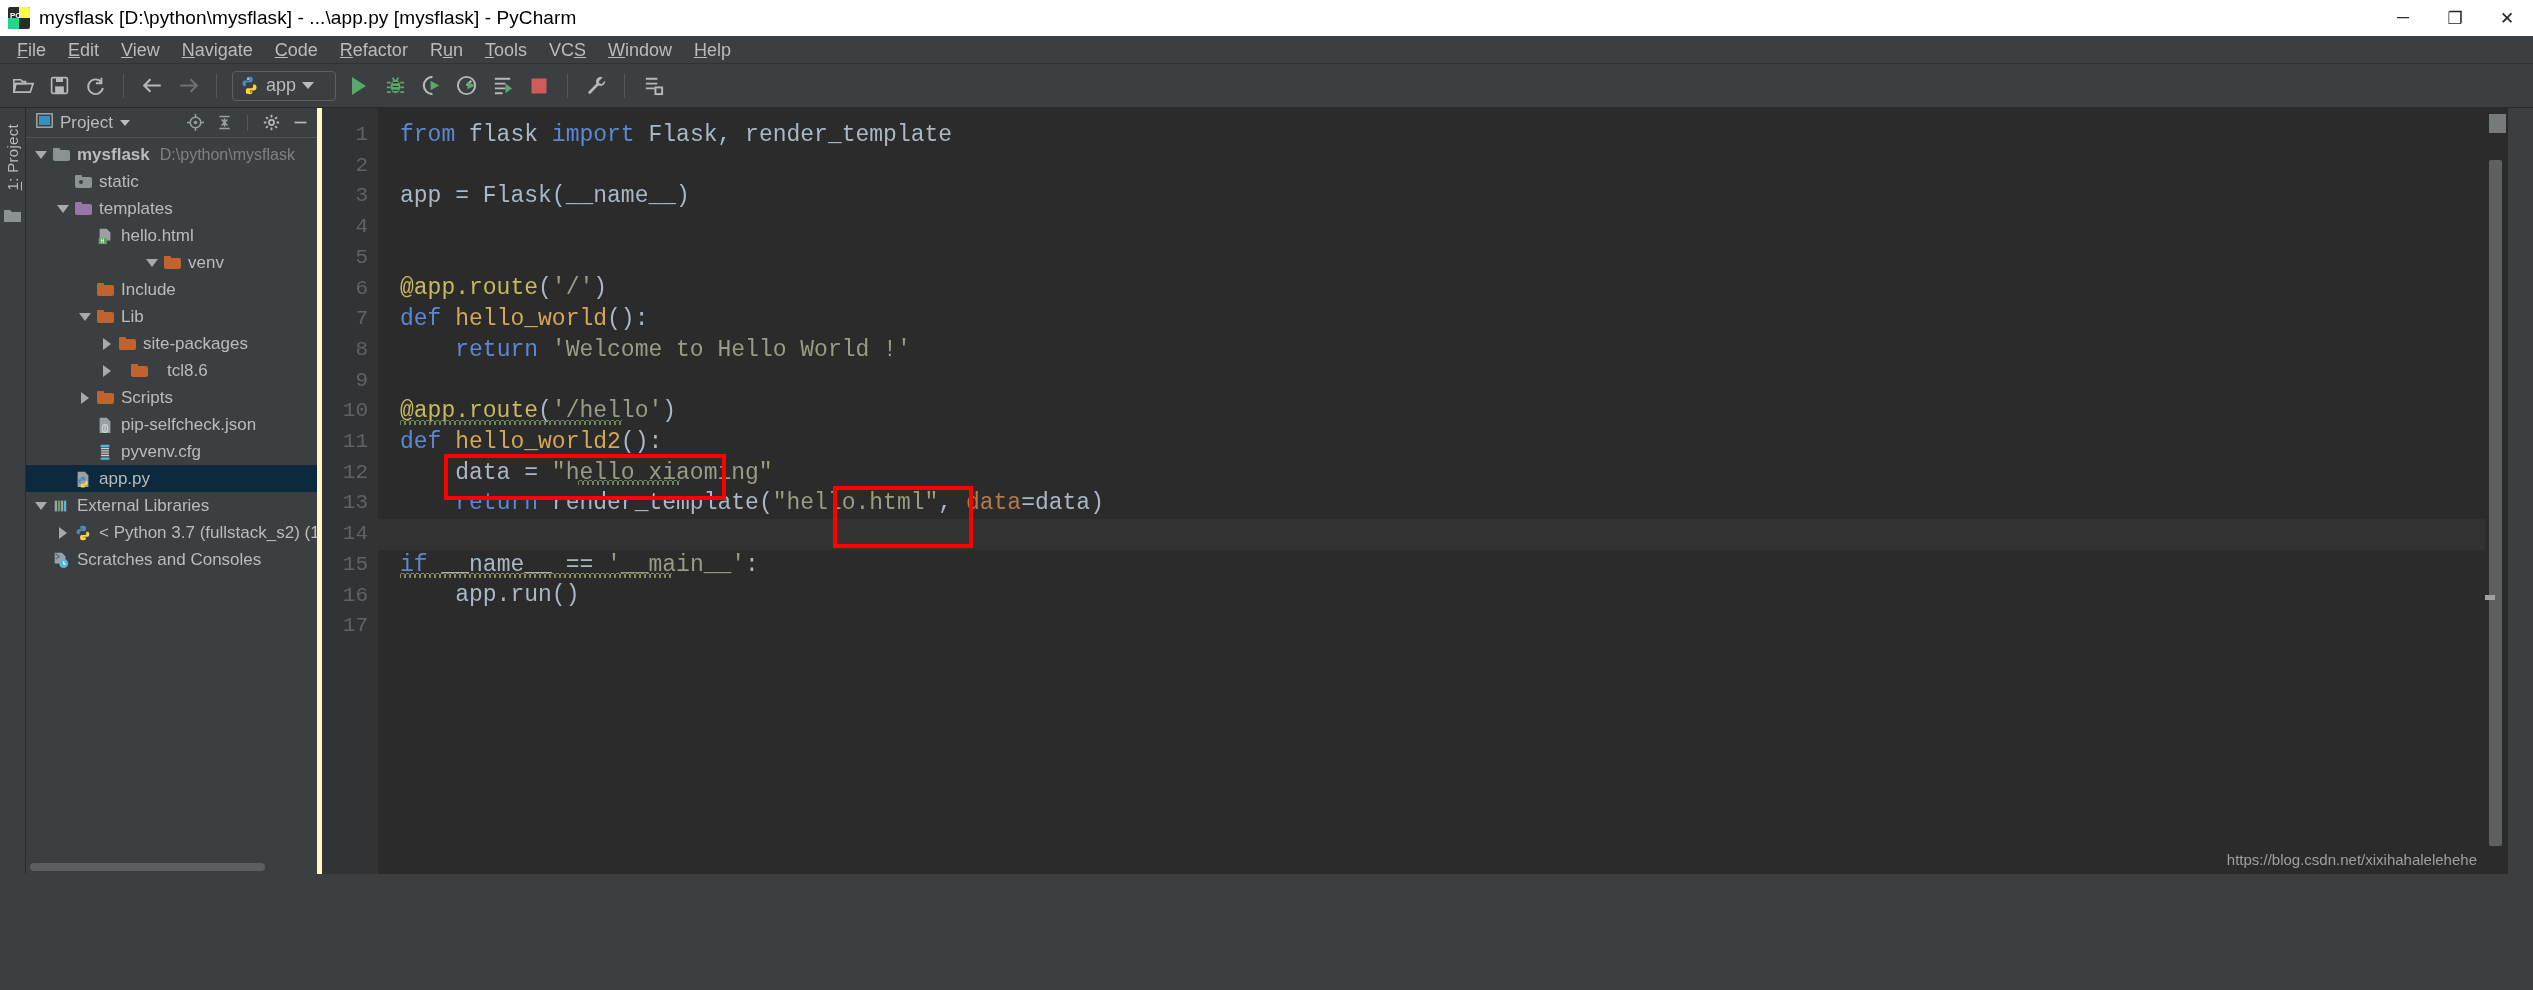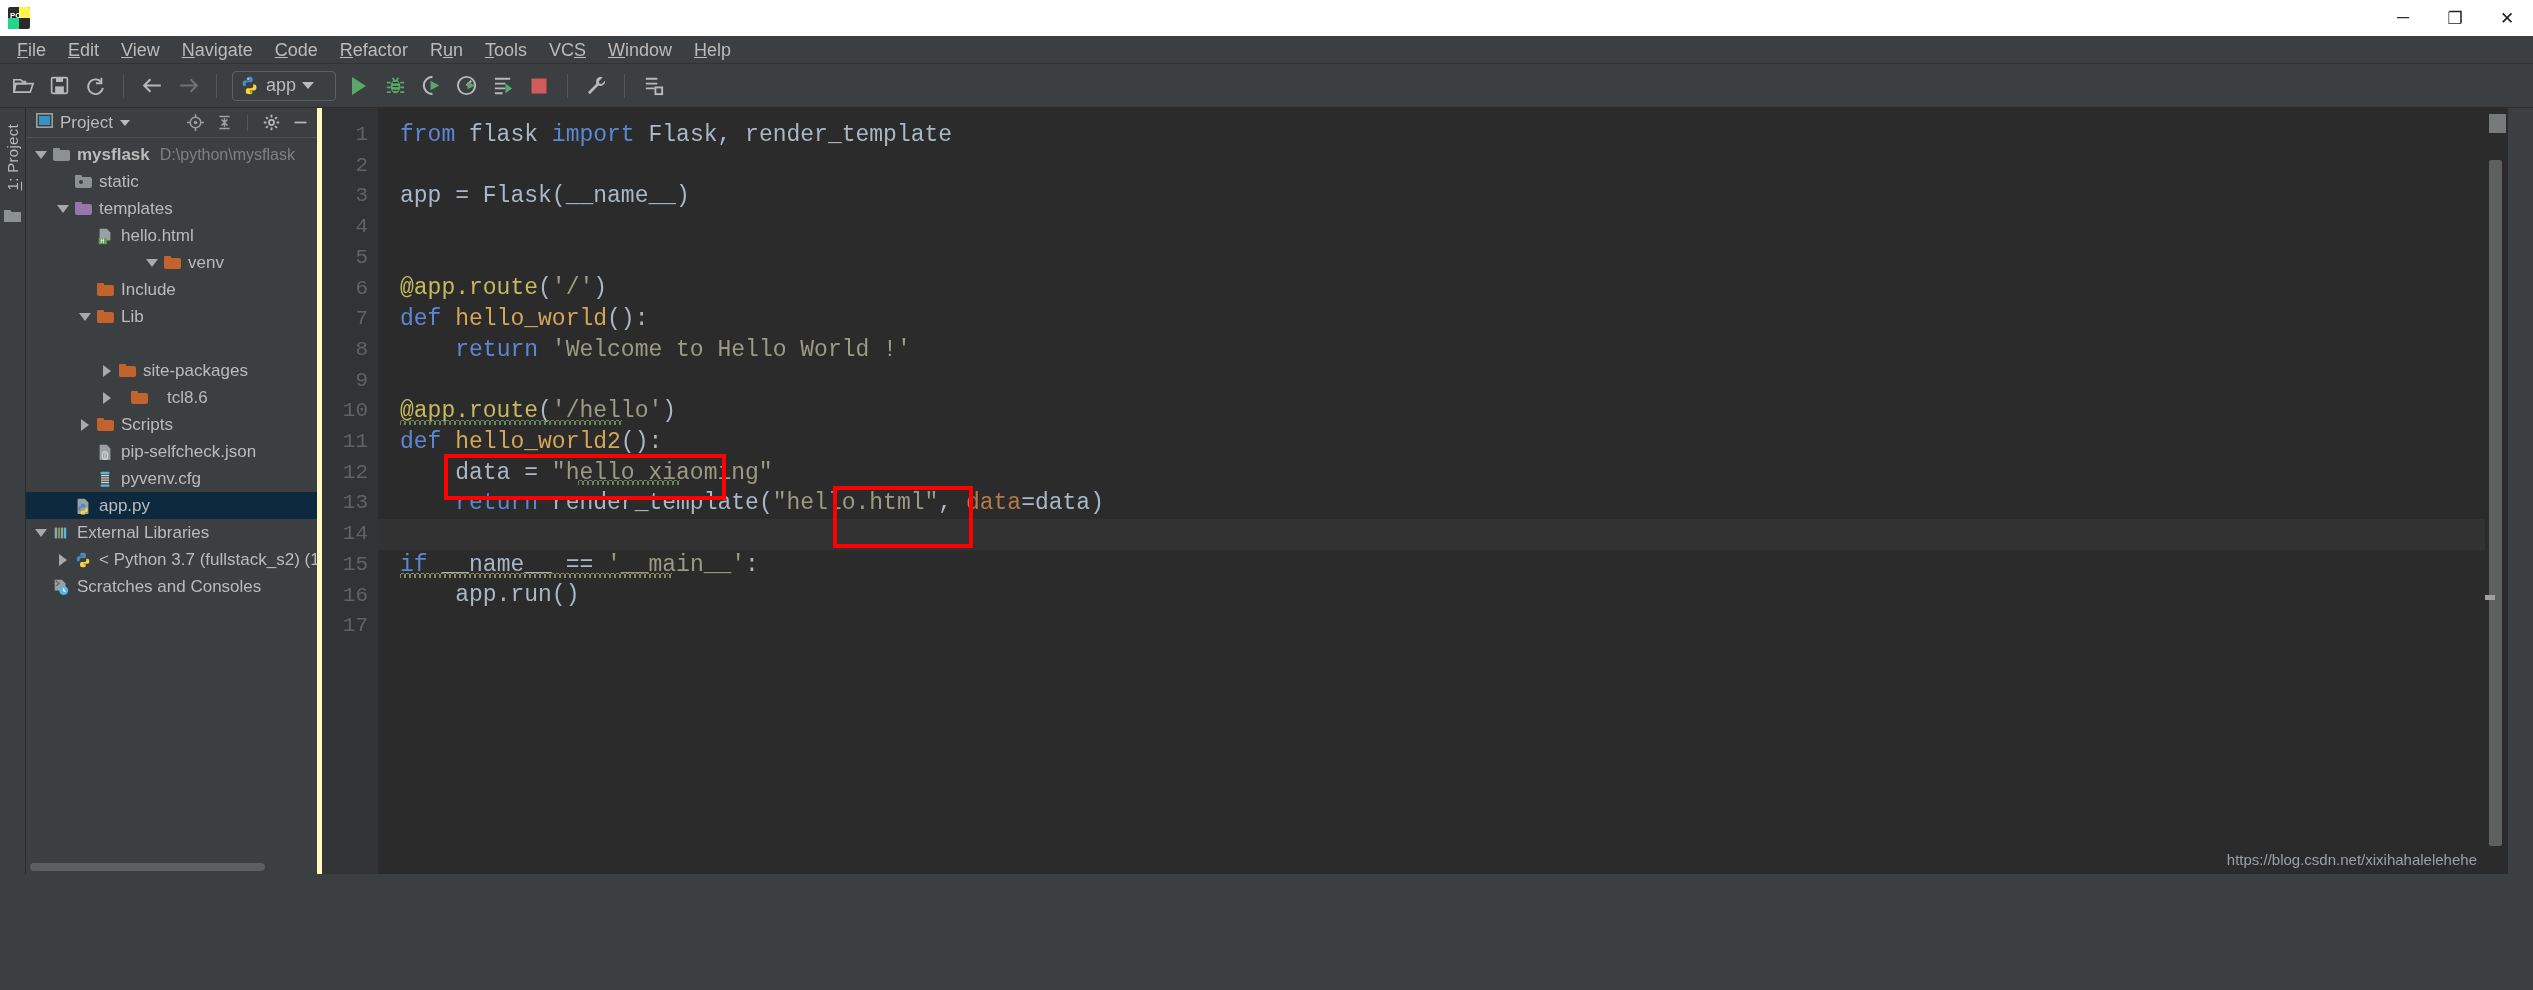"mysflask [D:\python\mysflask] -" div.tb-title { html: none -> <div>mysflask [D:\python\mysflask] - ...\app.py [mysflask] - PyCharm</div> }
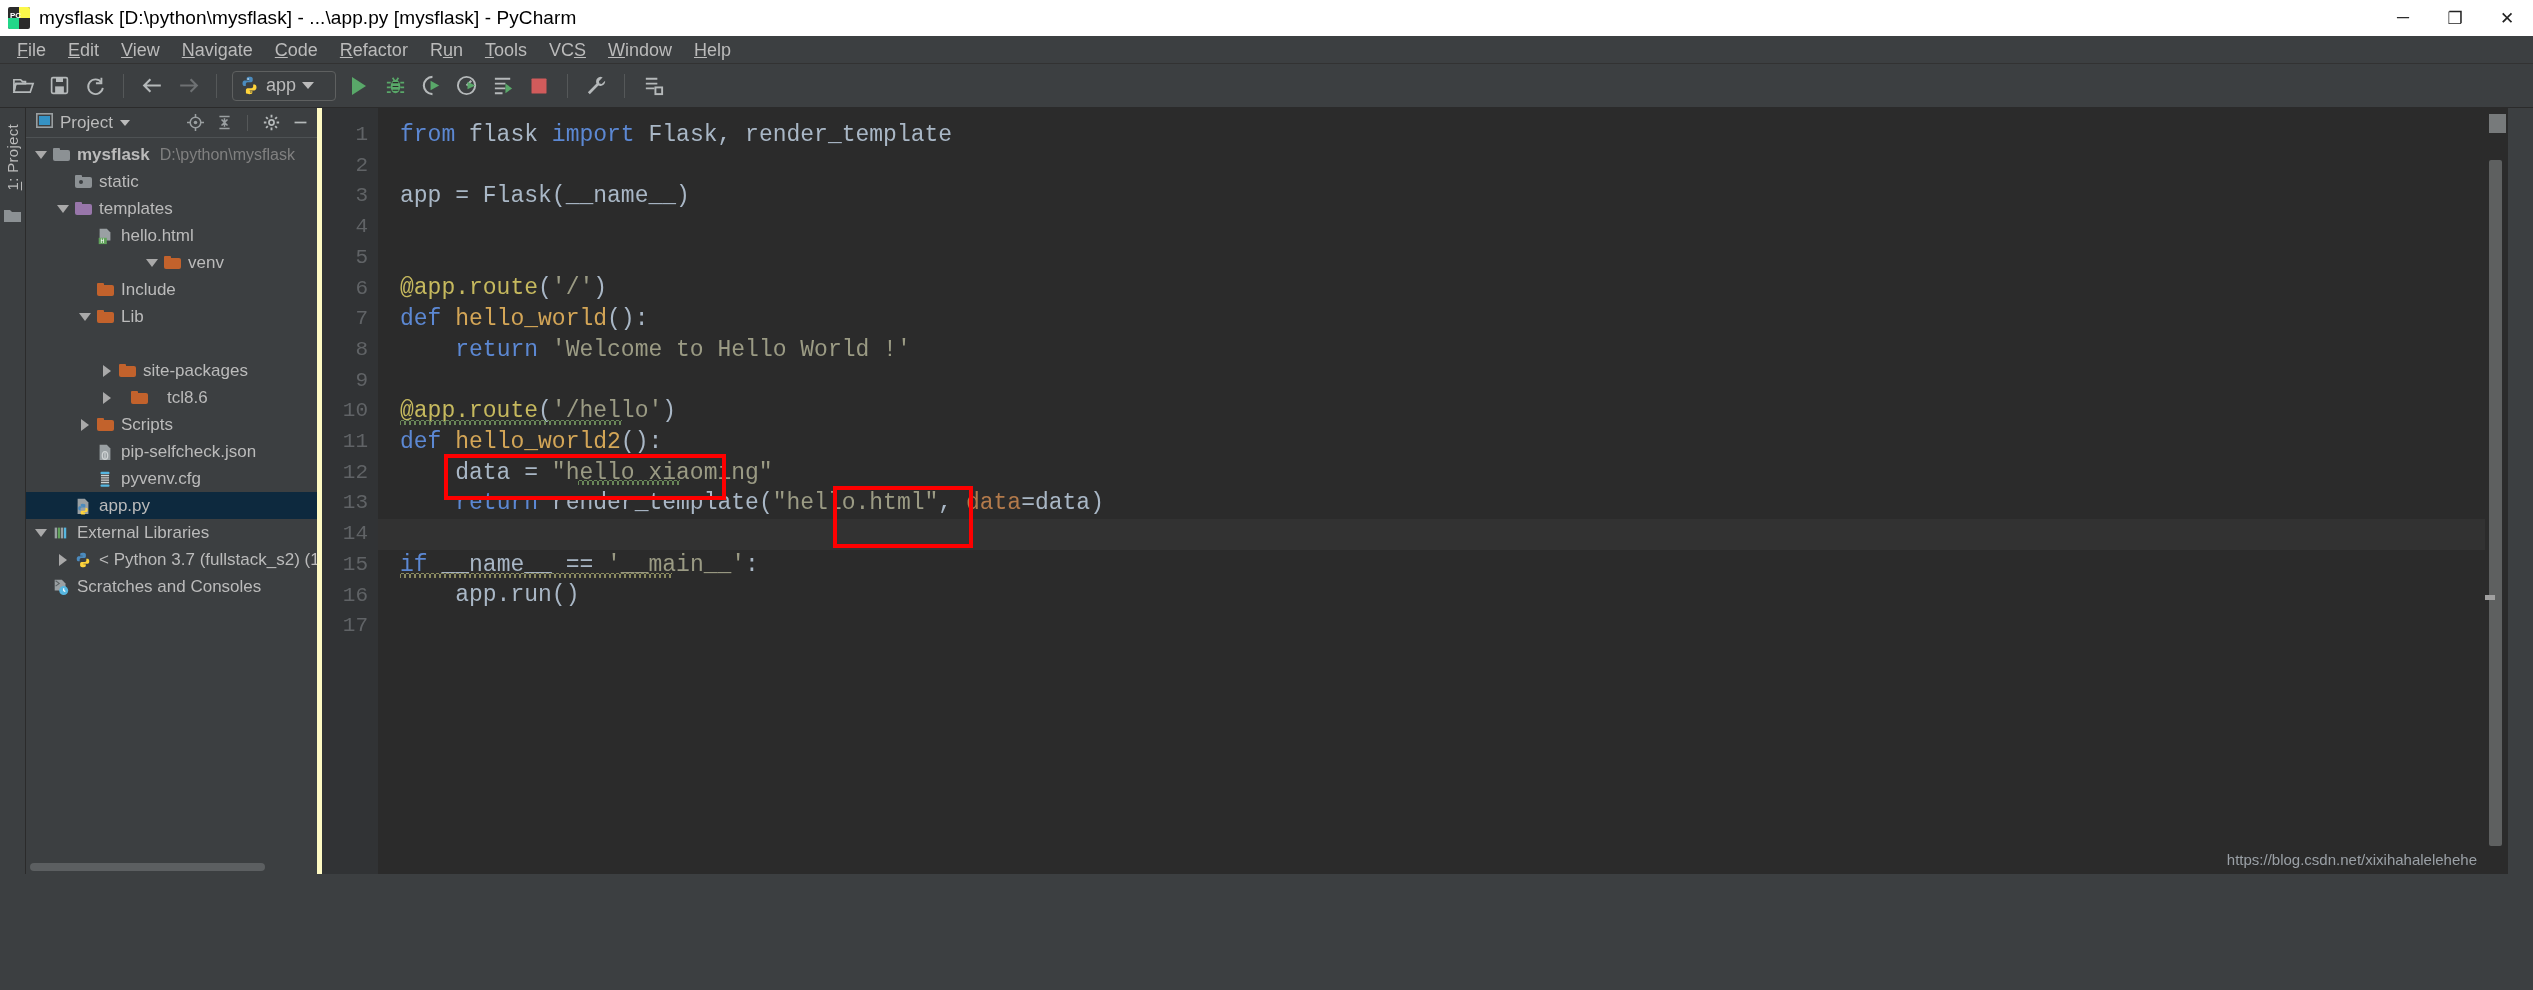"site-packages" div.trow { margin-top: 27px -> none }
